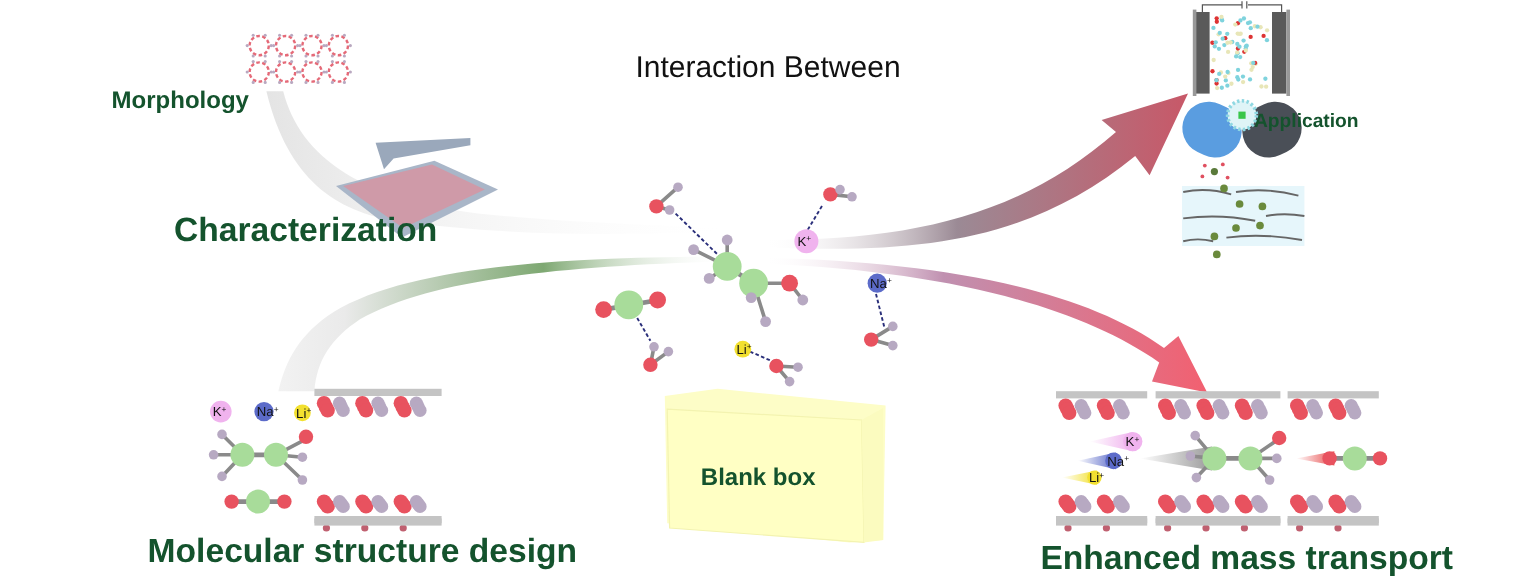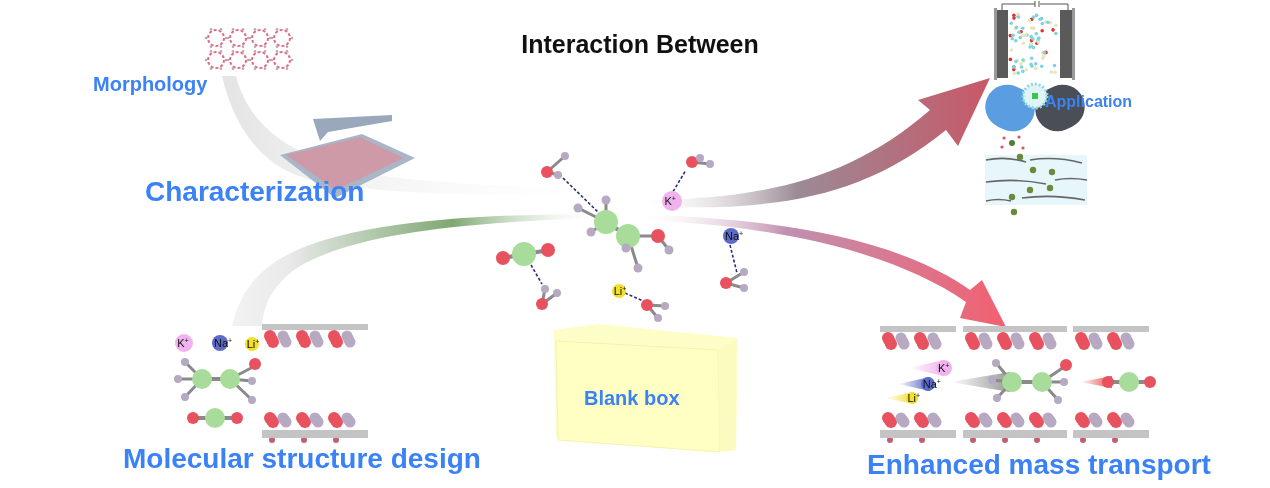"Interaction Between" #title { font-weight: bold -> normal; top: 28px -> 40px }
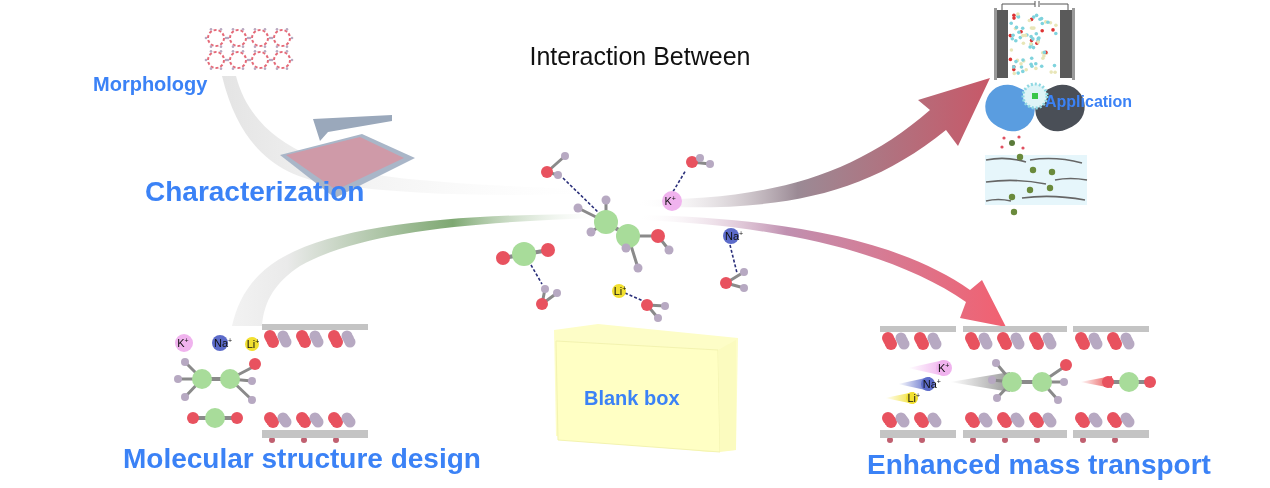"Morphology" .label { color: #3b82f6 -> #14532d }
